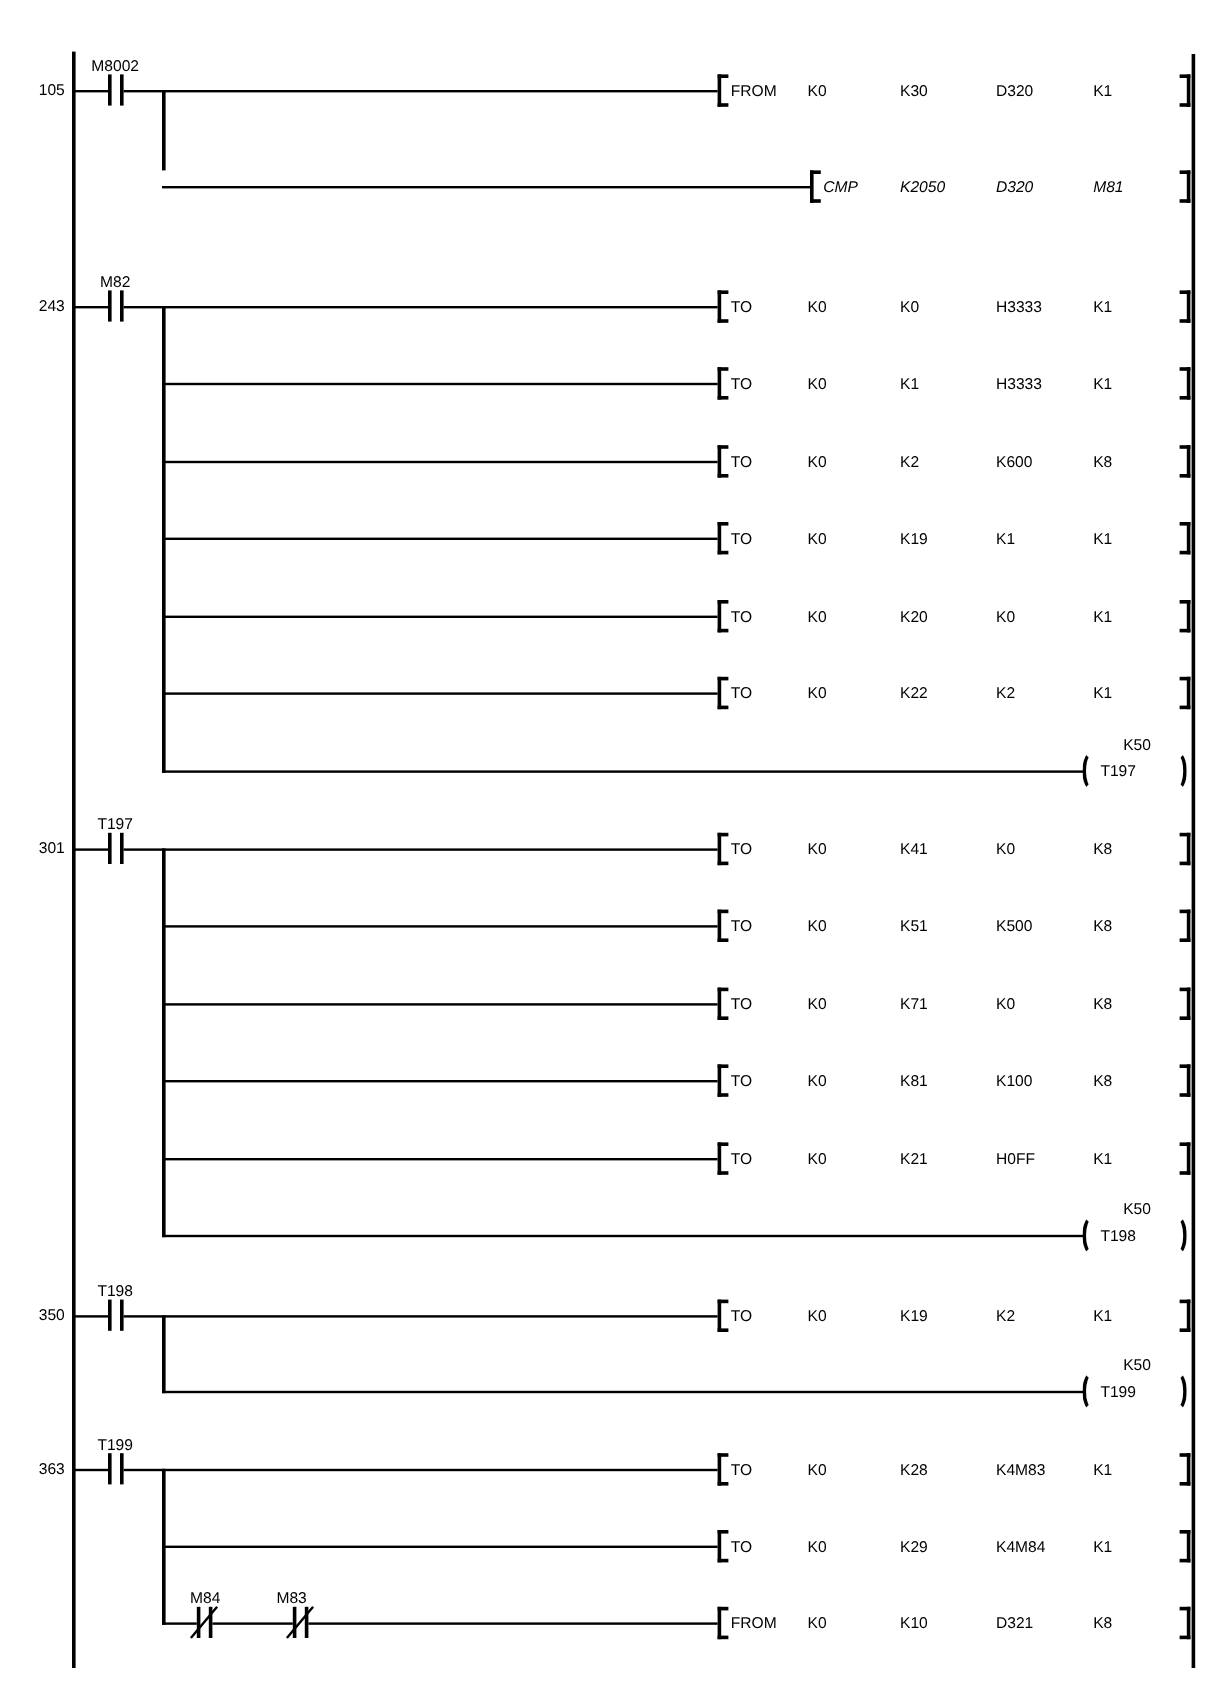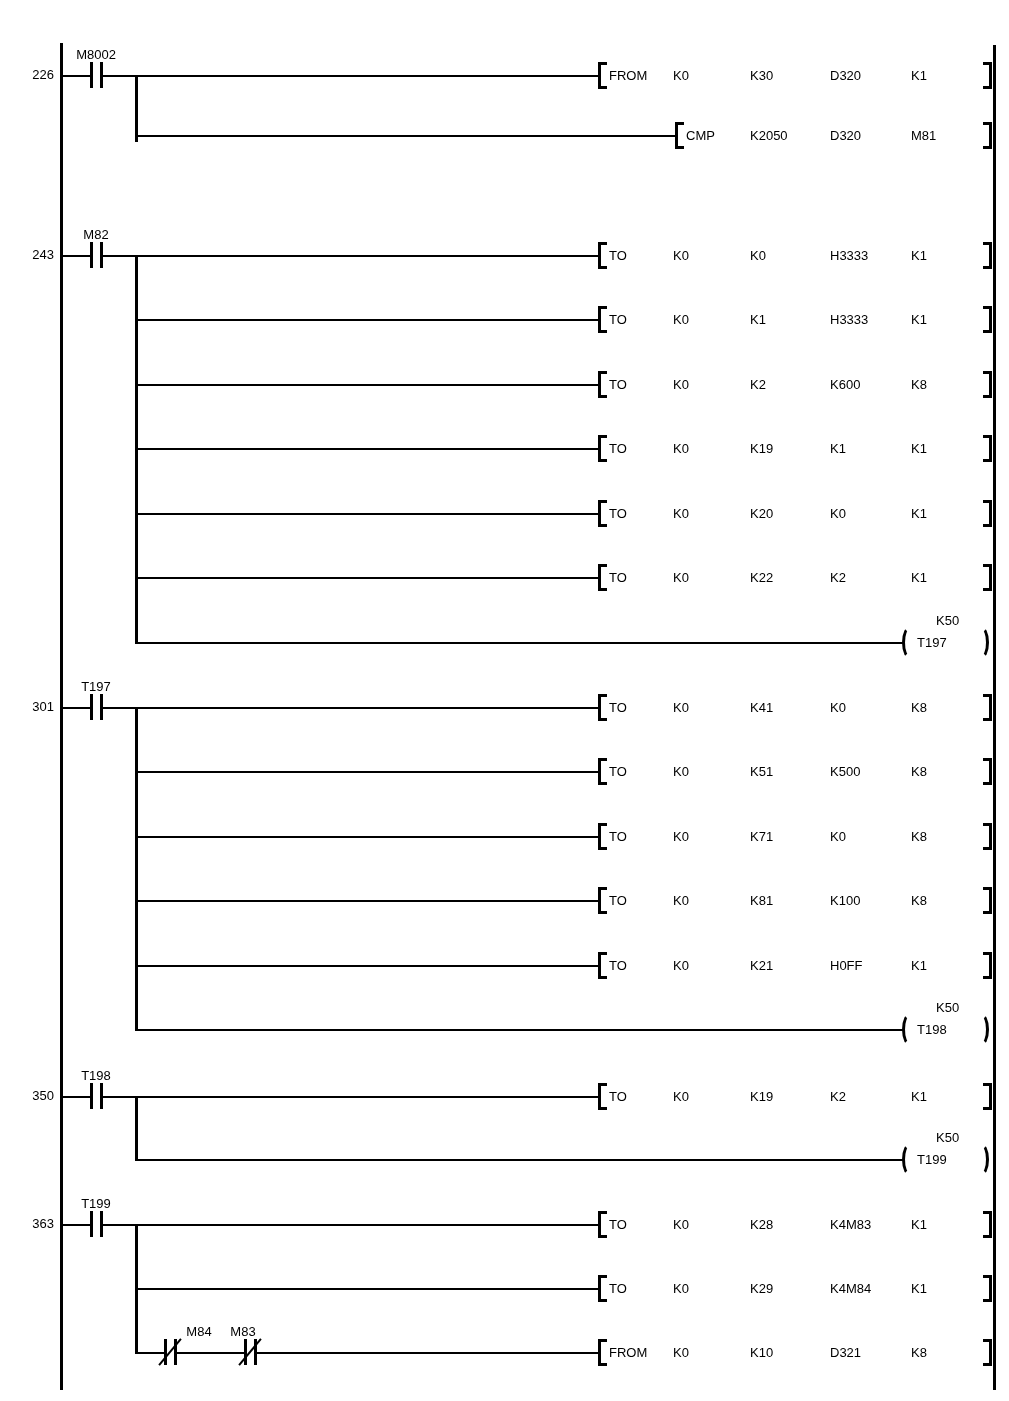"226" div.step { text: 226 -> 105 }
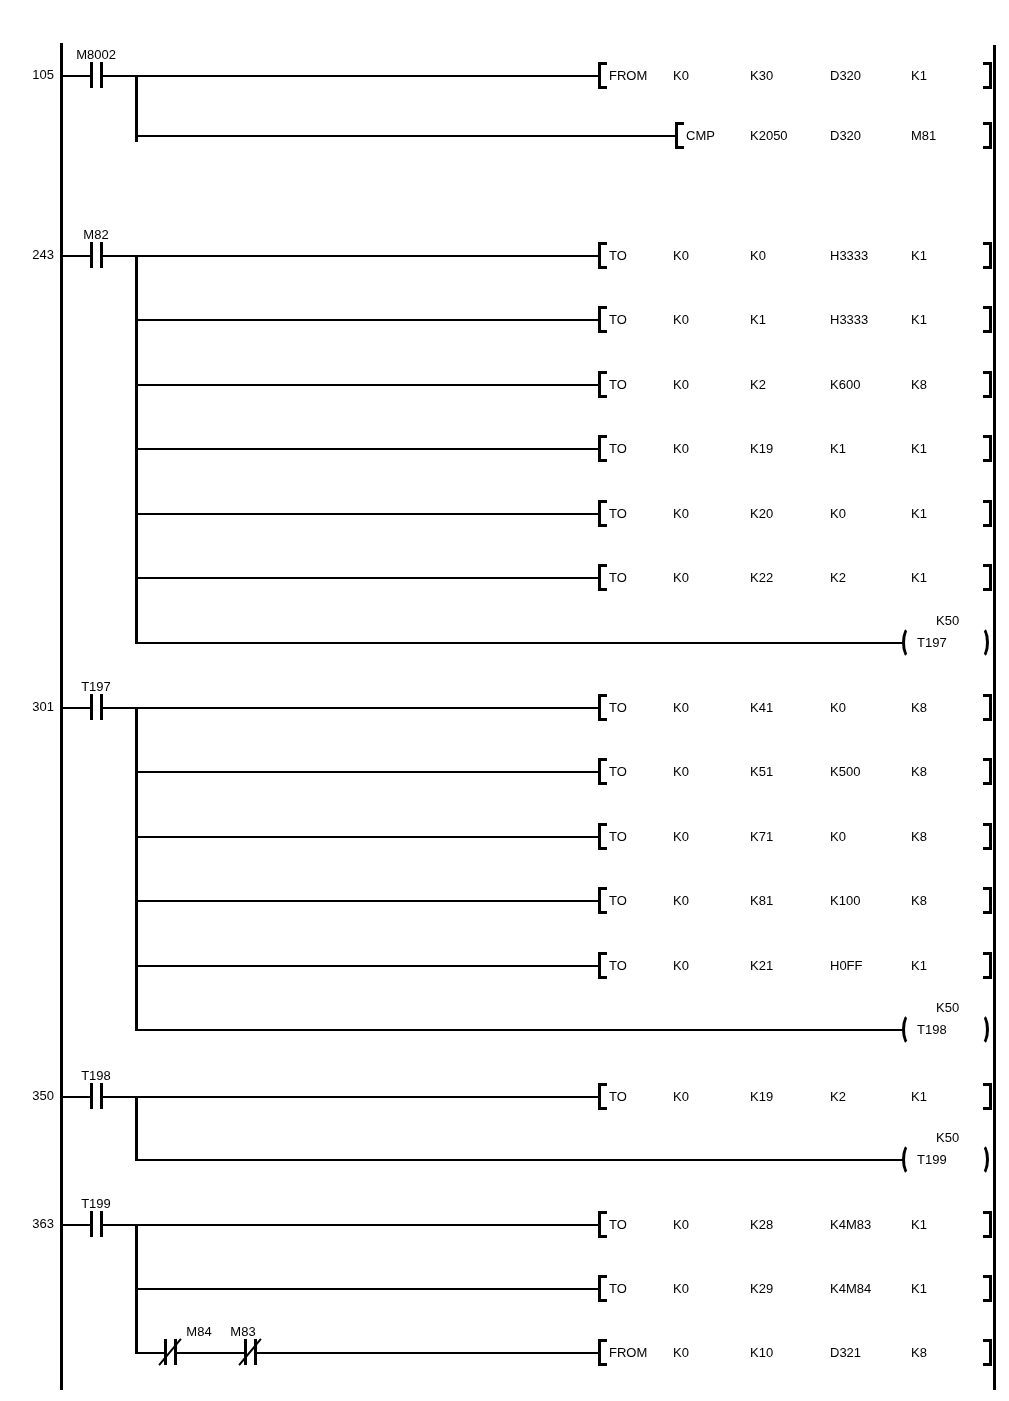"CMP" div.row { font-style: none -> italic; top: 118px -> 138px }
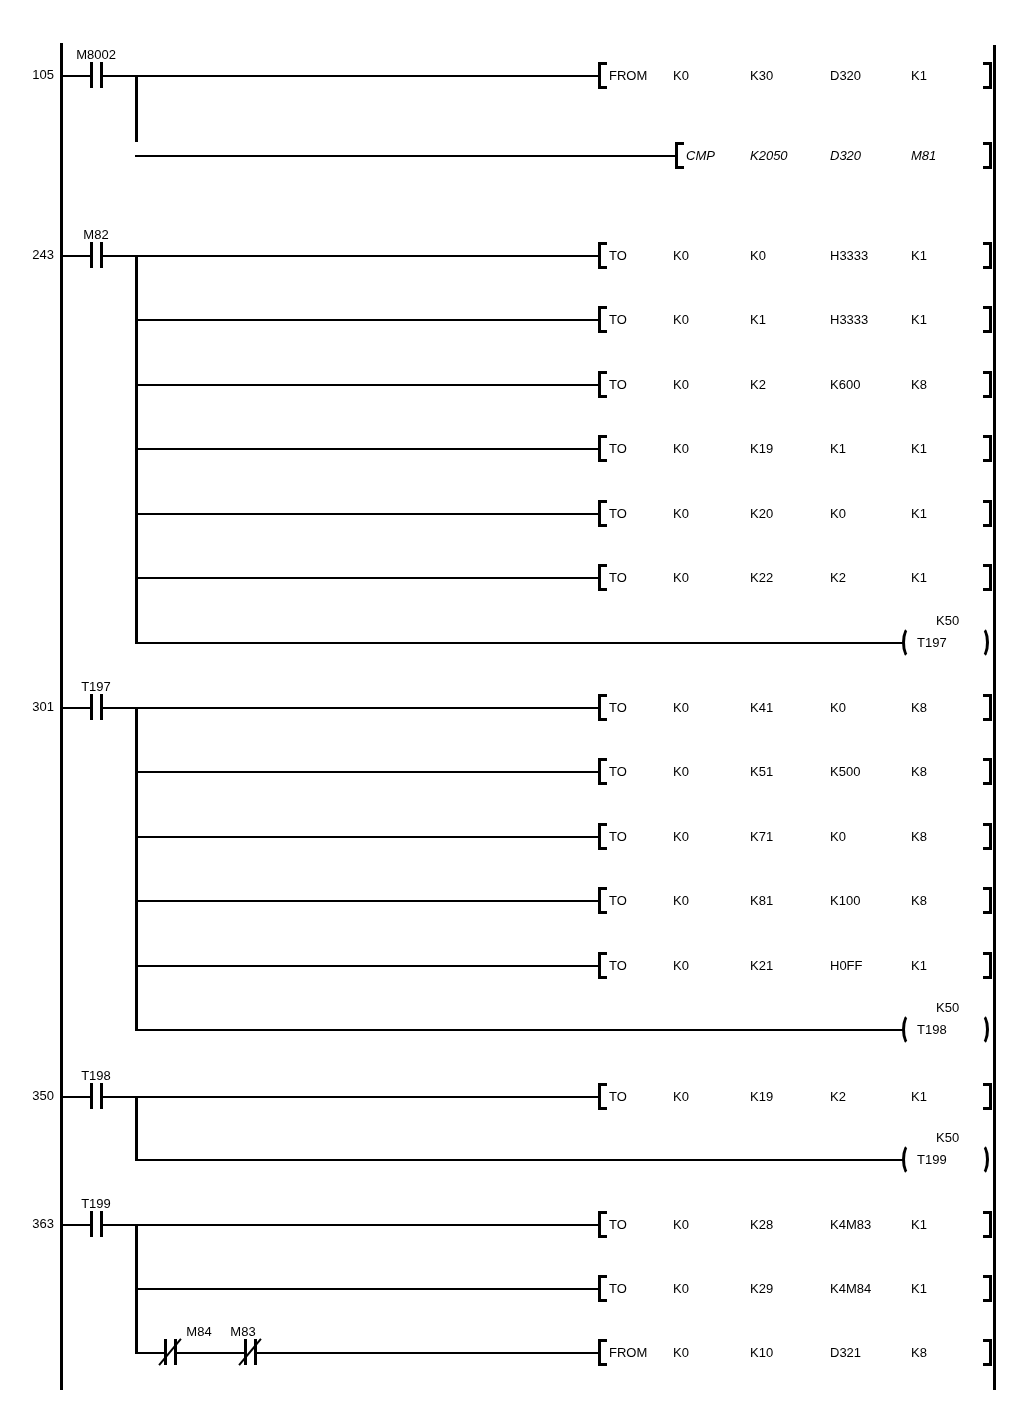"M84" div.clabel { padding-left: 28px -> none }
